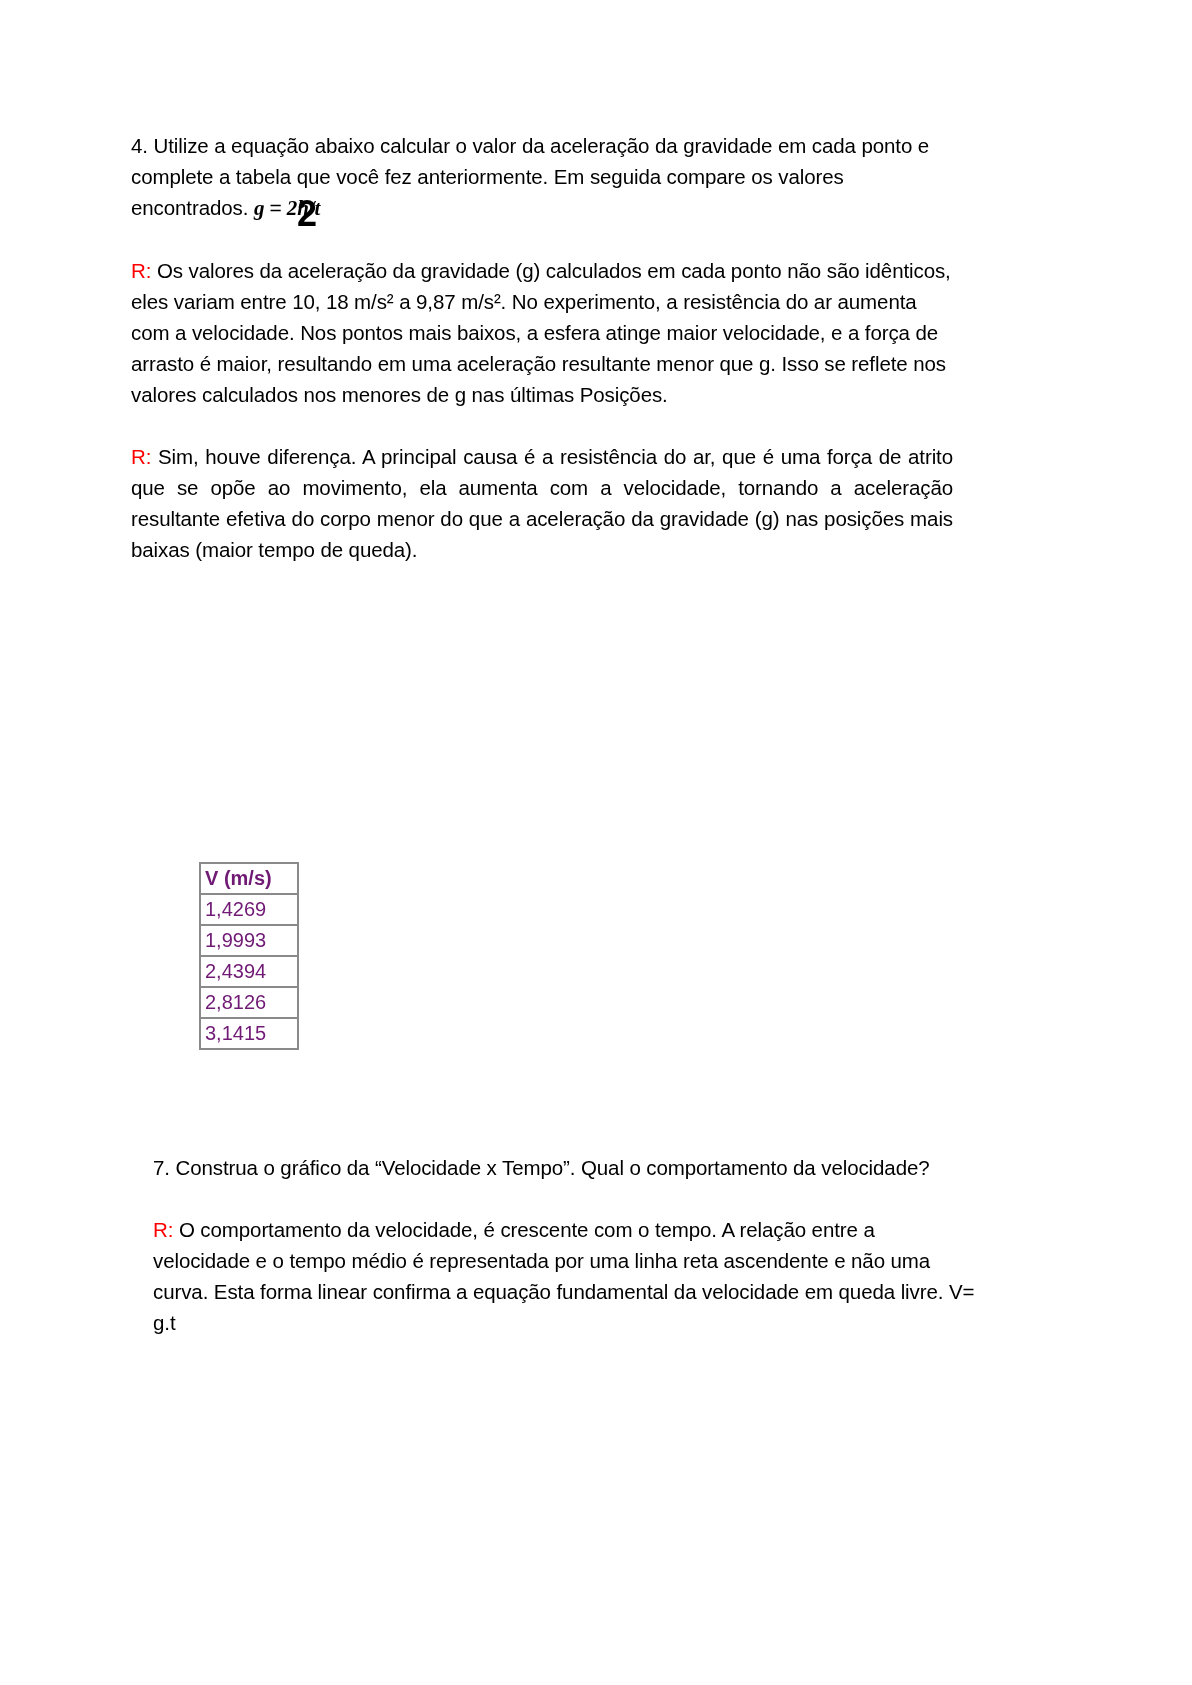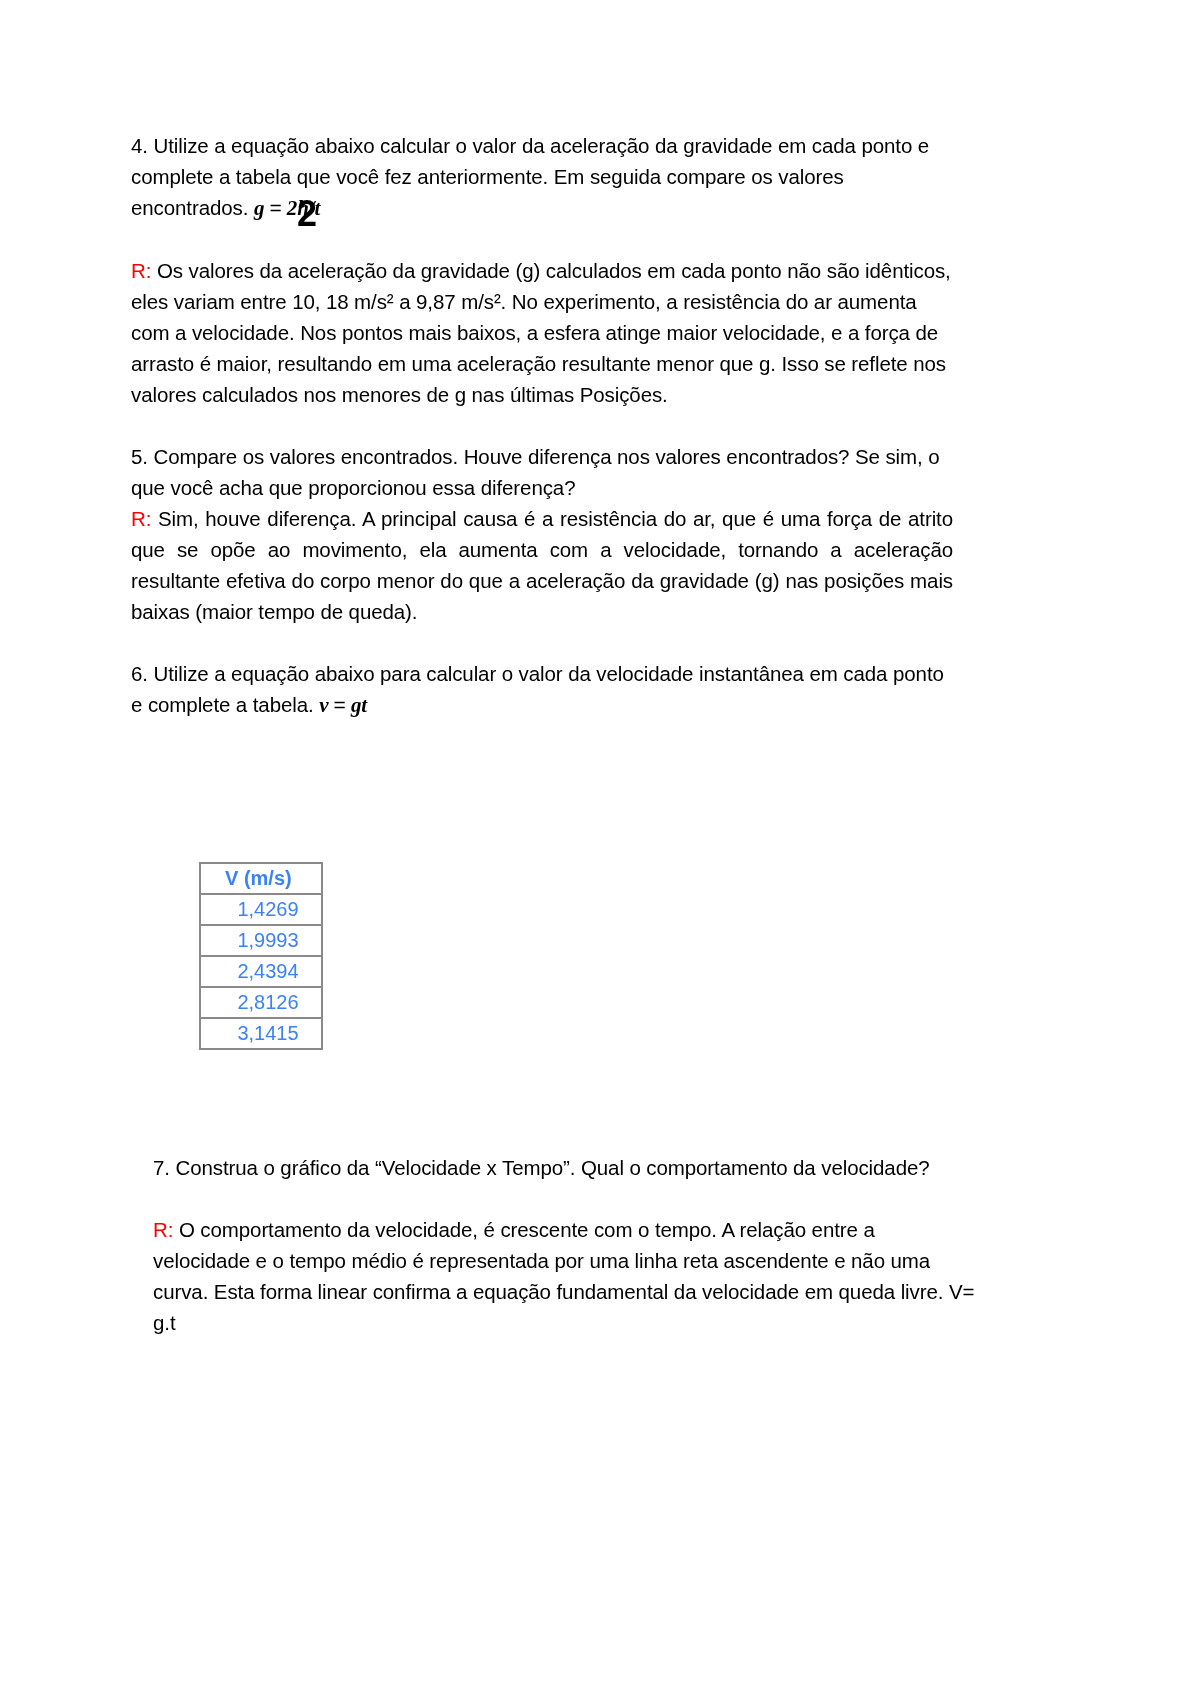"5. Compare os valores encontrados." p { html: <p>5. Compare os valores encontrados. Houve diferença nos valores encontrados? Se sim, o que você acha que proporcionou essa diferença?</p> -> none }
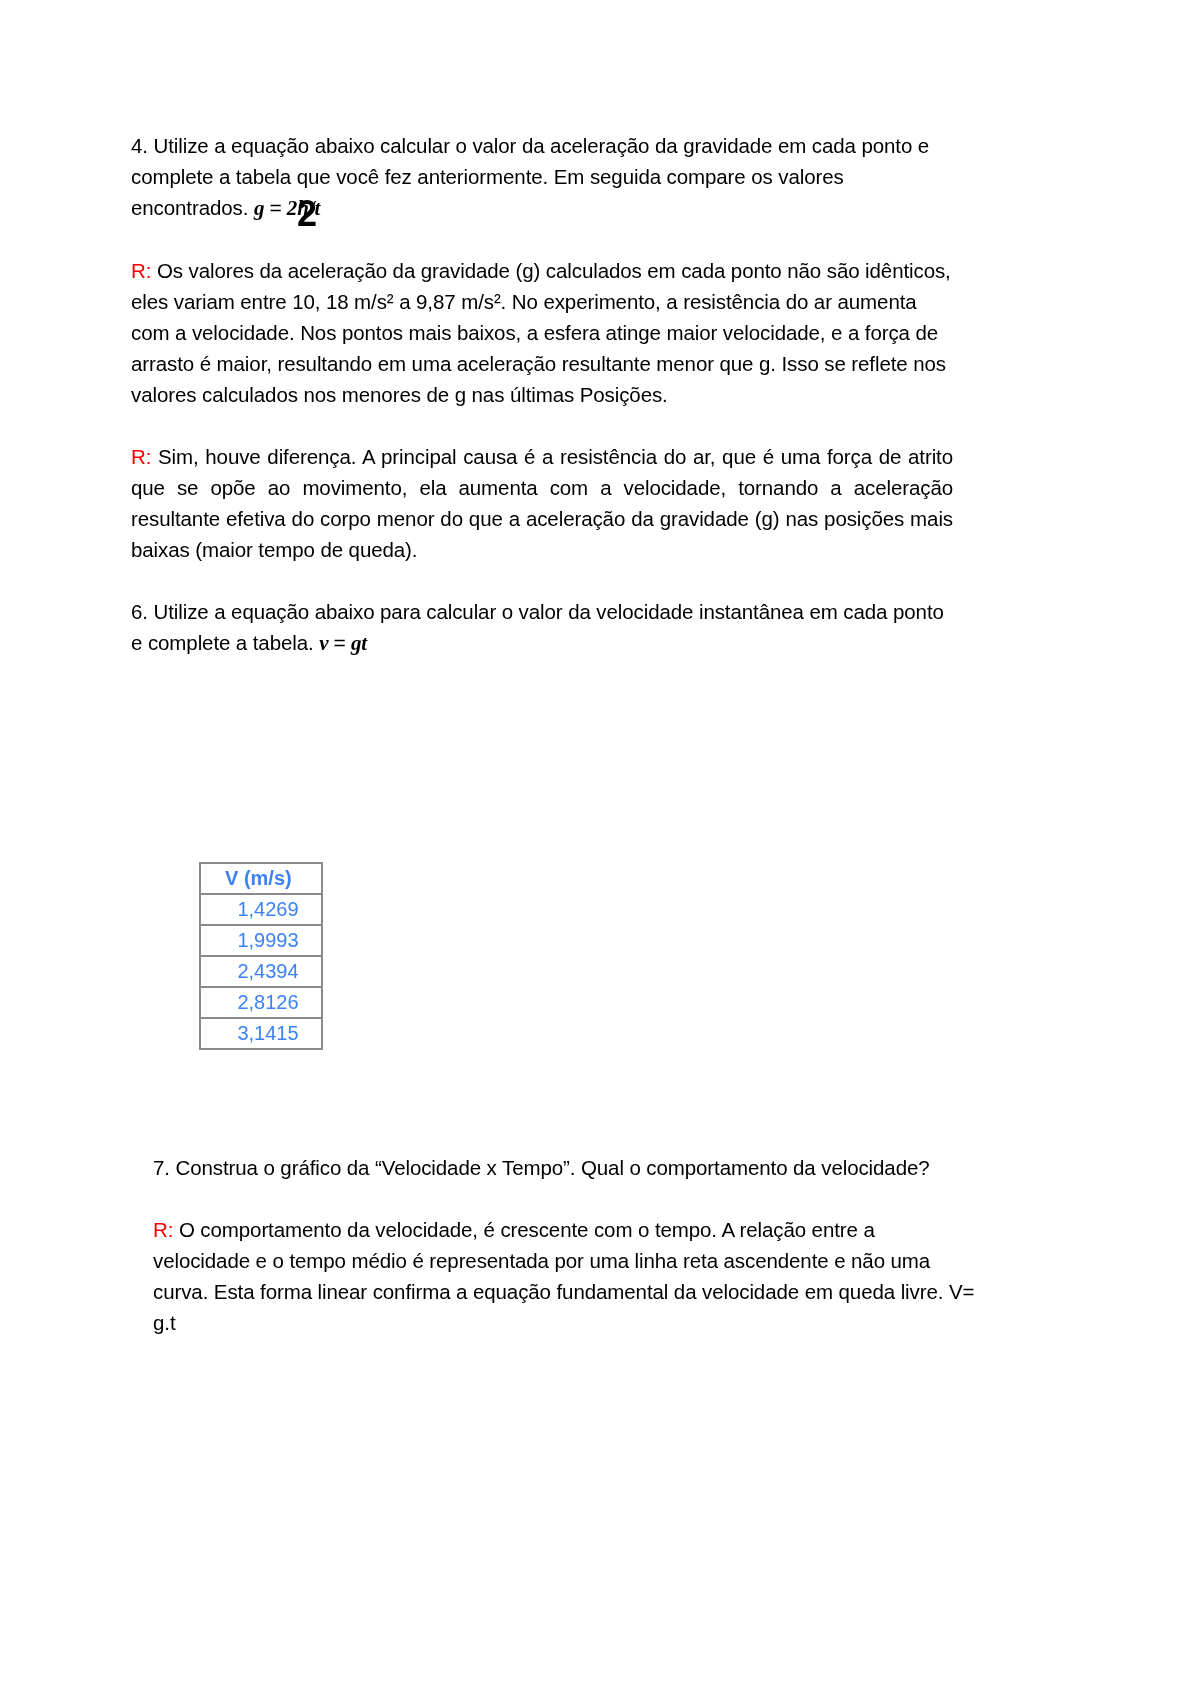"6. Utilize a equação abaixo" div.q-block { html: <div> <p><span>6. Utilize a equação abaixo para calcular o valor da velocidade instantânea em cada ponto e complete a tabela. </span><span><span>v</span>&nbsp;<span>=</span>&nbsp;<span>gt</span></span></p> </div> -> none }
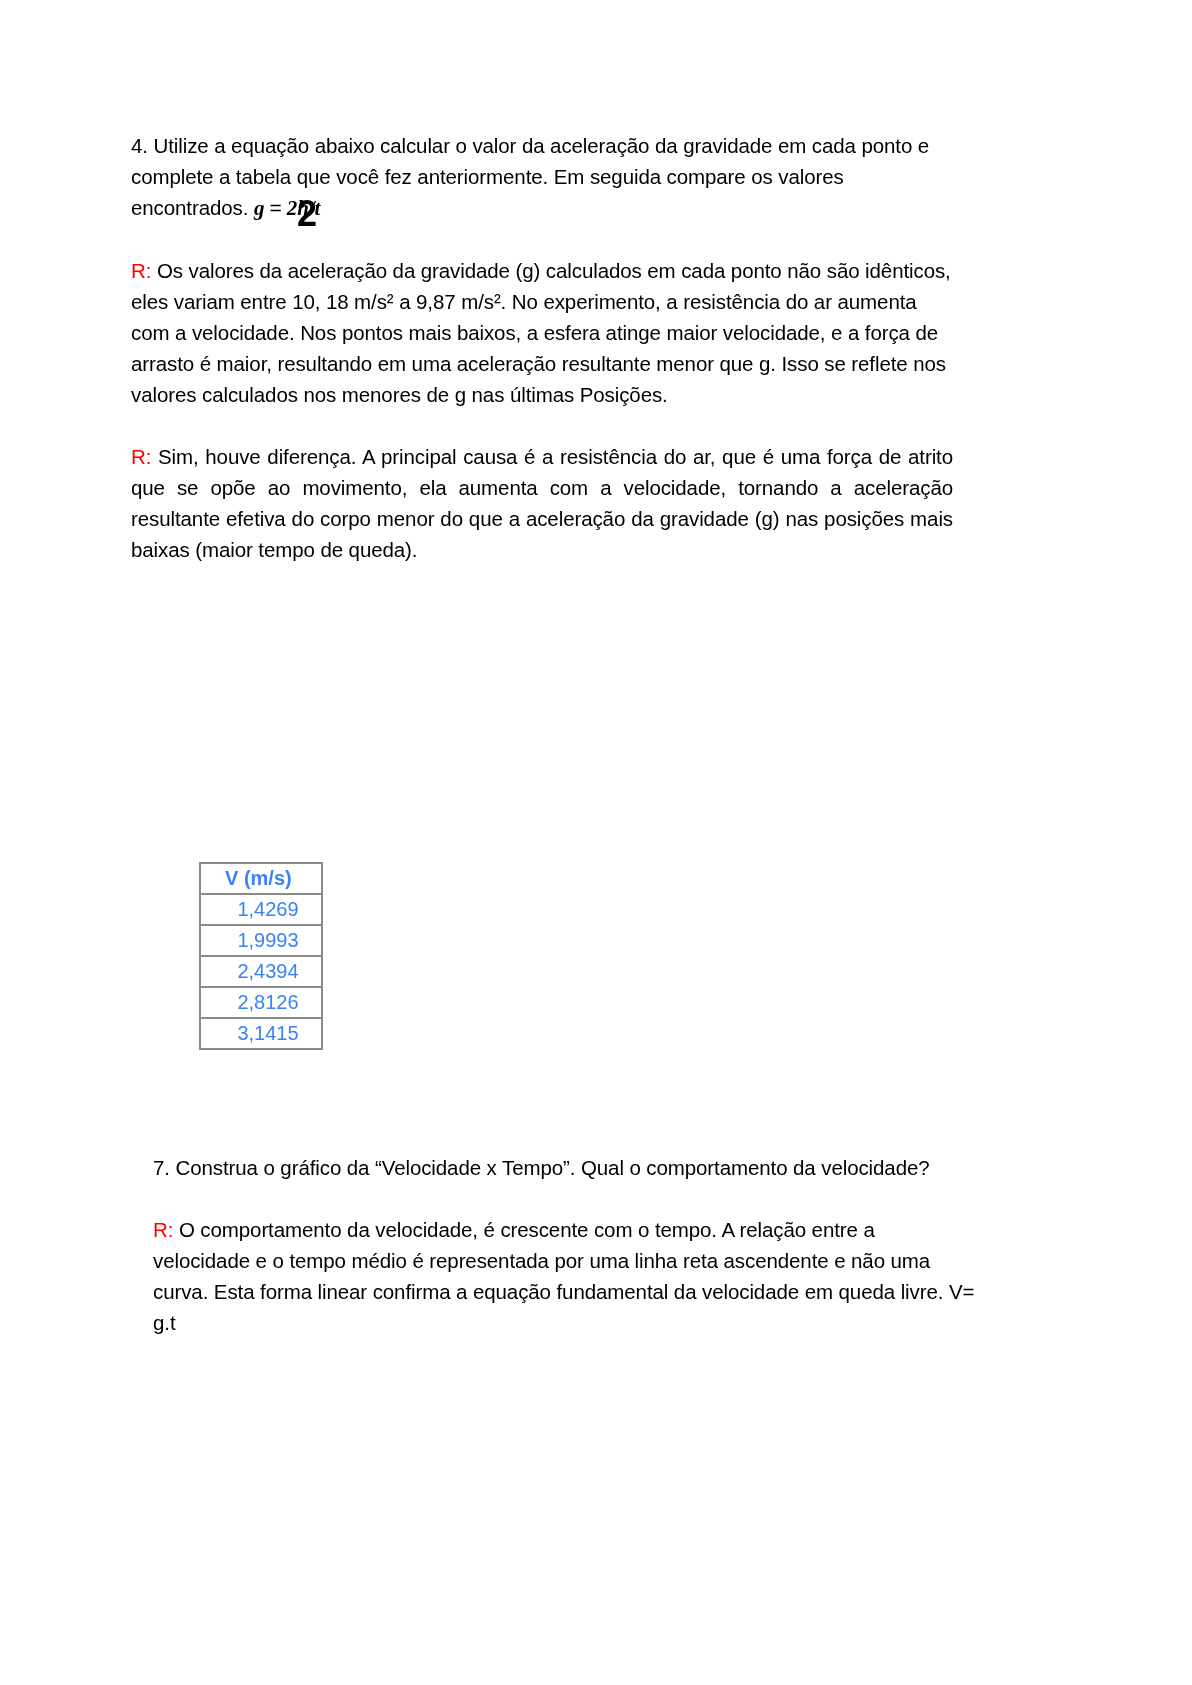"V (m/s)" table.vtable th, table.vtable td { color: #3b82f6 -> #701a75; padding: 0 10px 0 24px -> 0 10px 0 4px; width: 122px -> 98px }
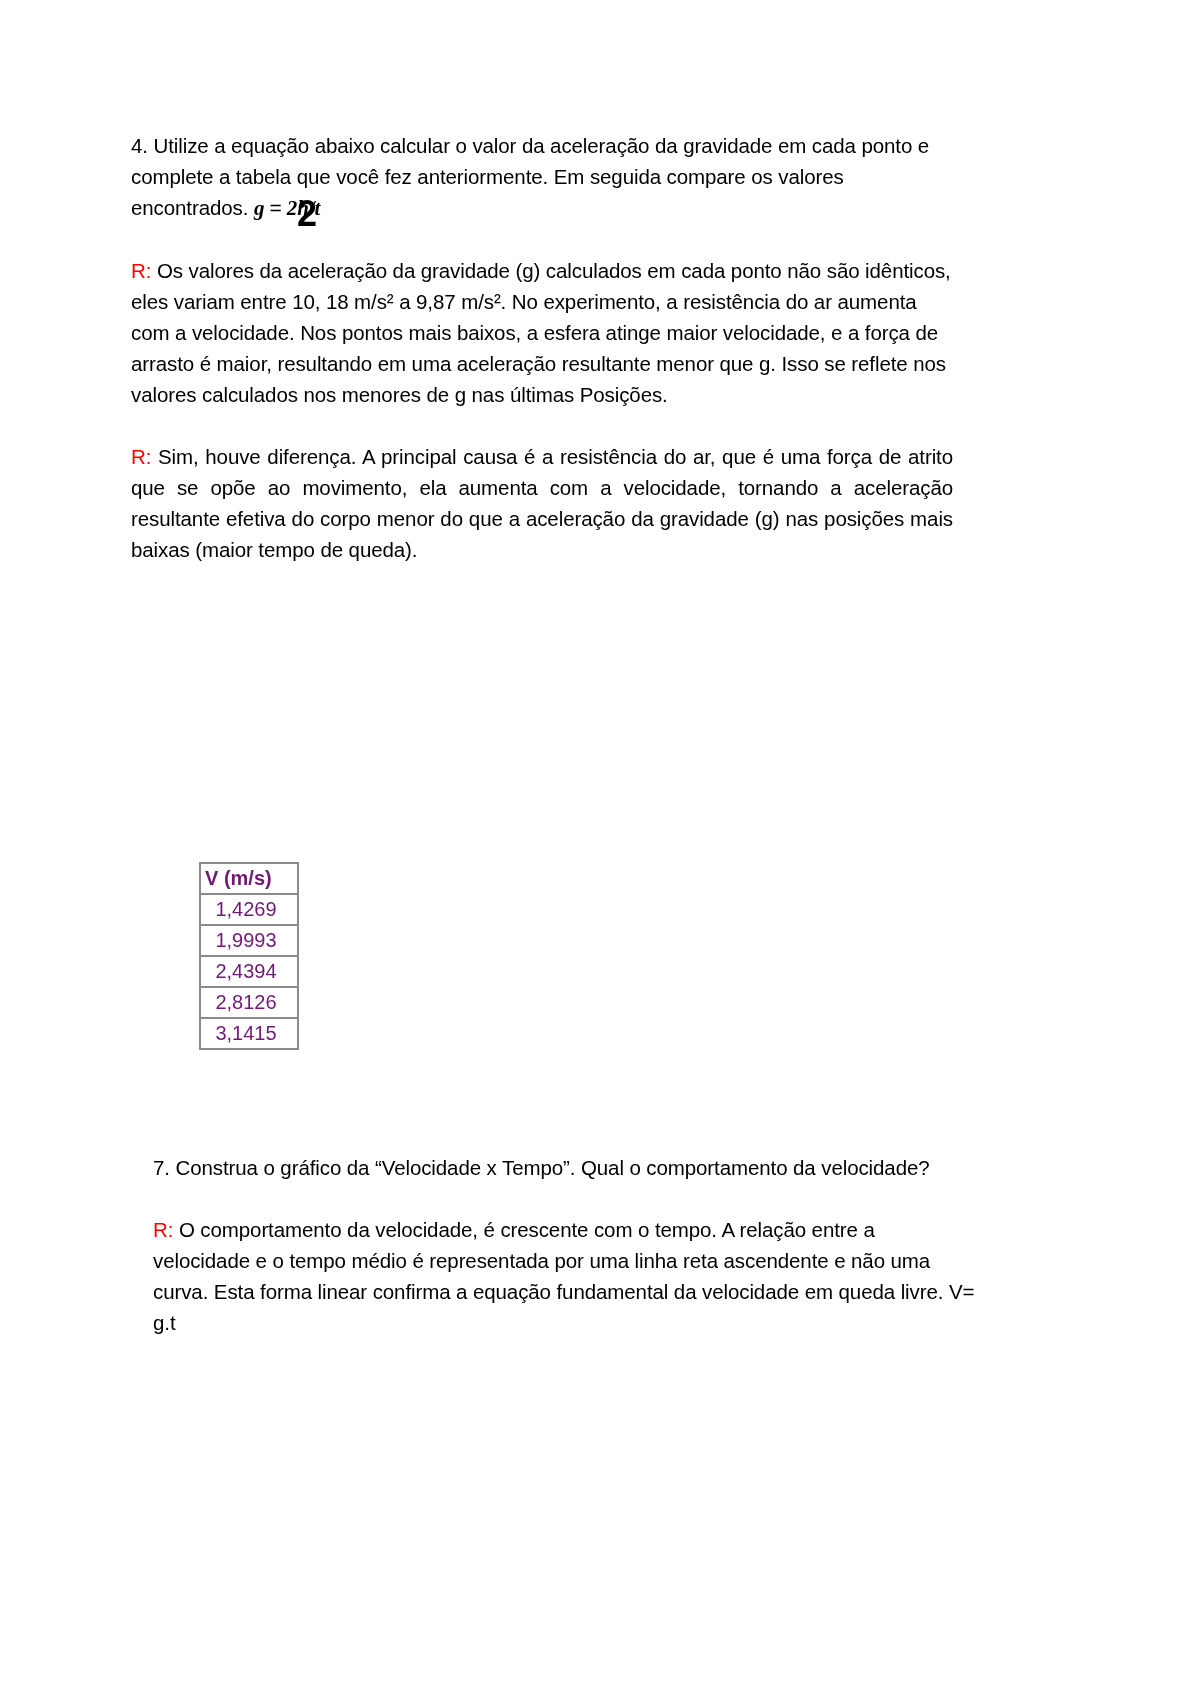"1,4269" table.vtable td { text-align: center -> left }
